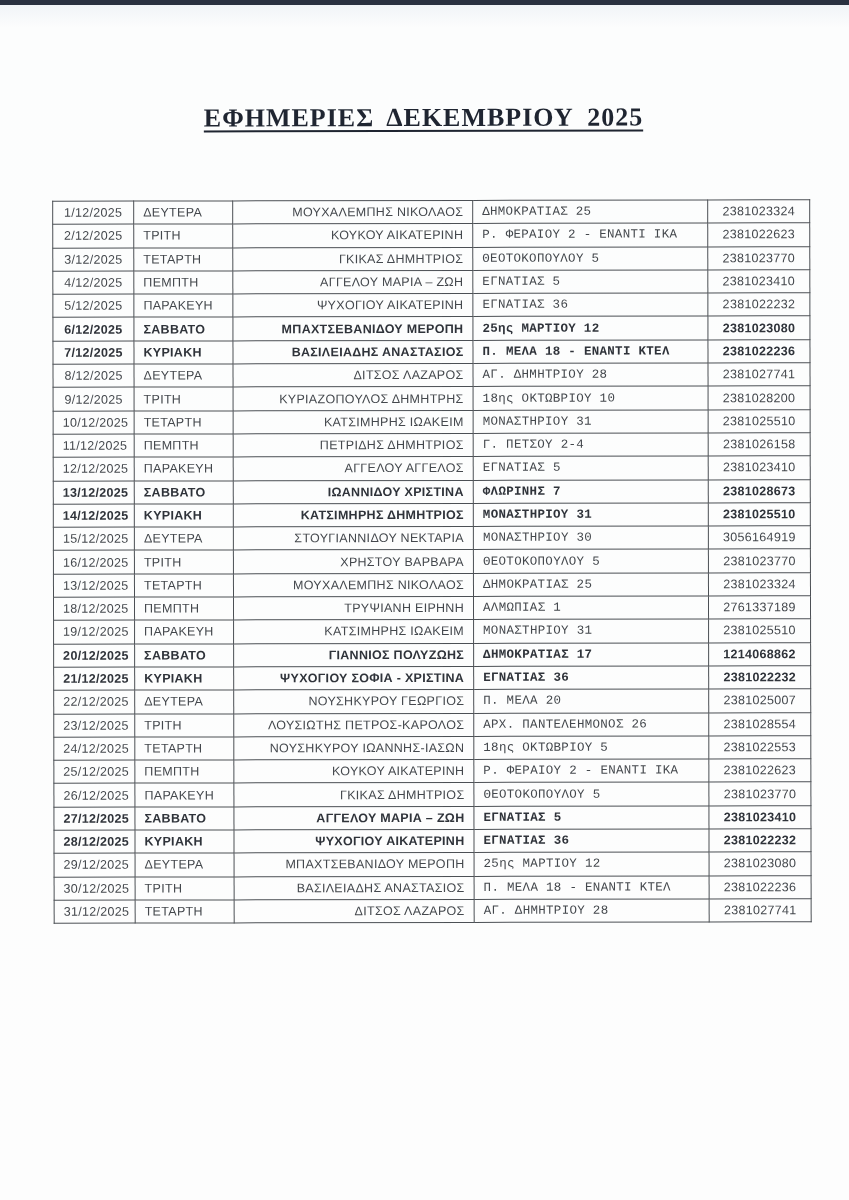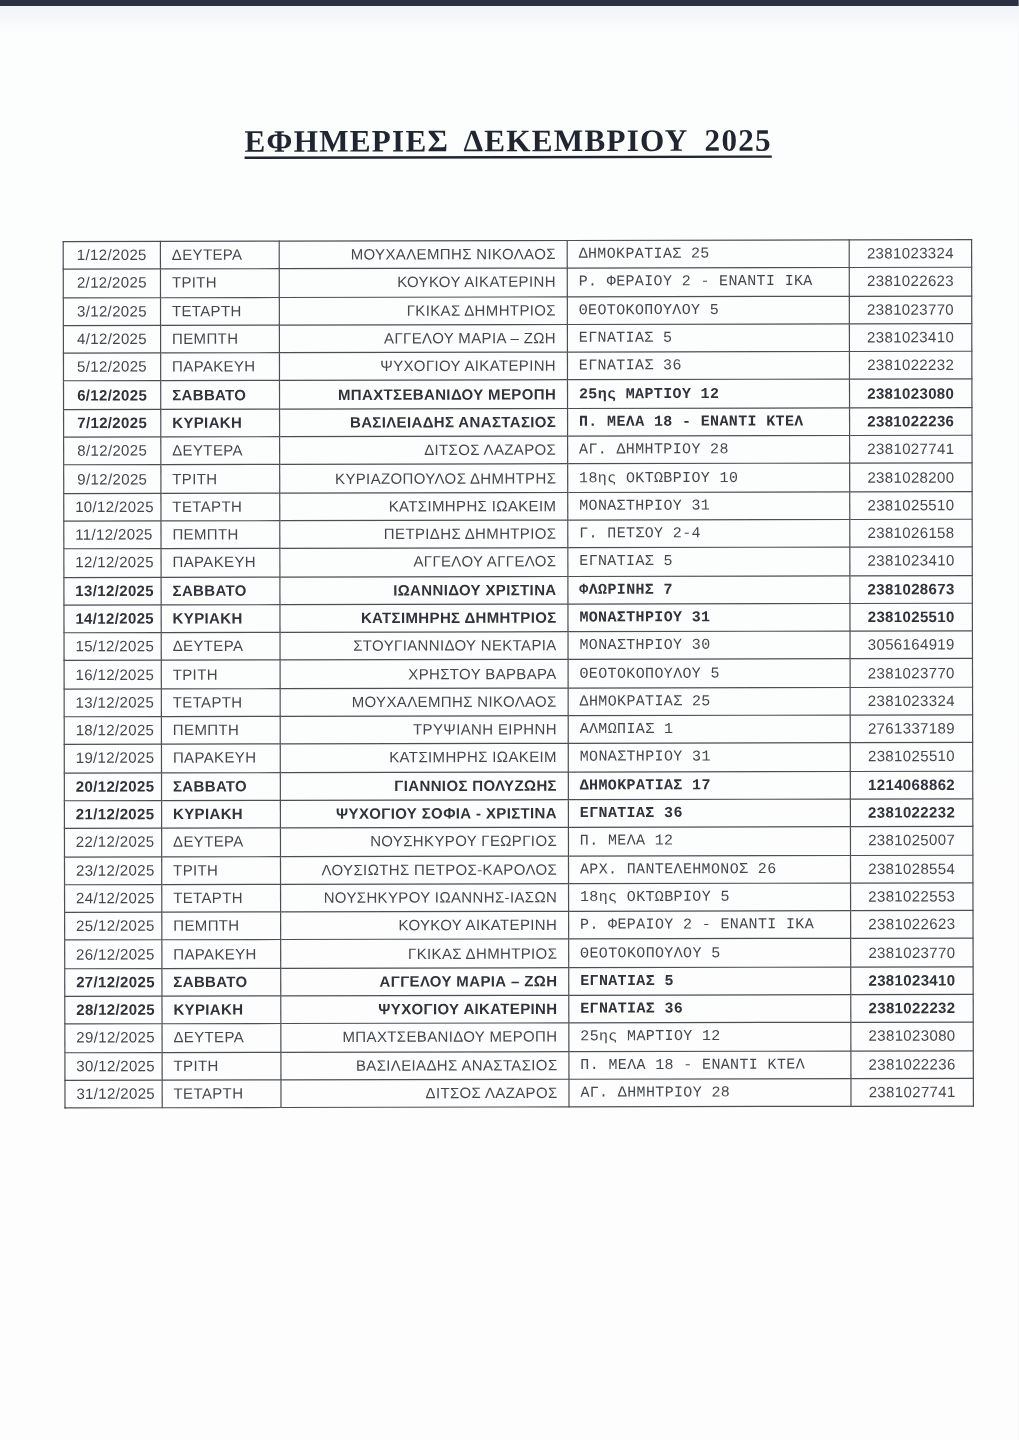"Π. ΜΕΛΑ 12" td.c-addr { text: 12 -> 20 }
